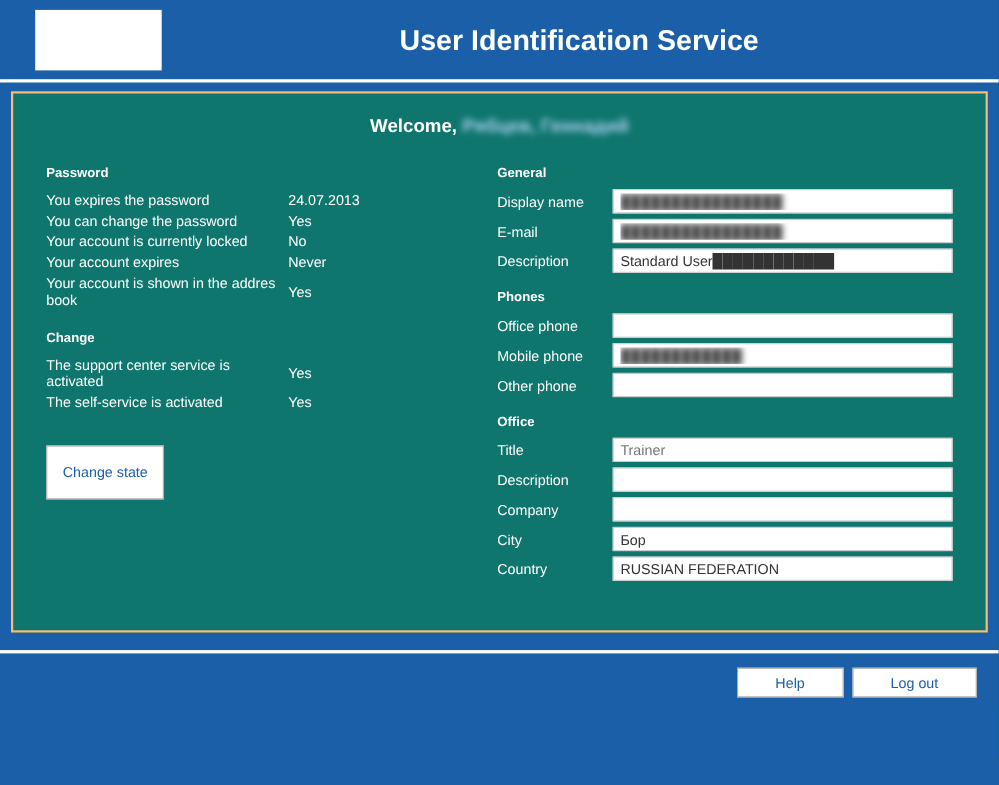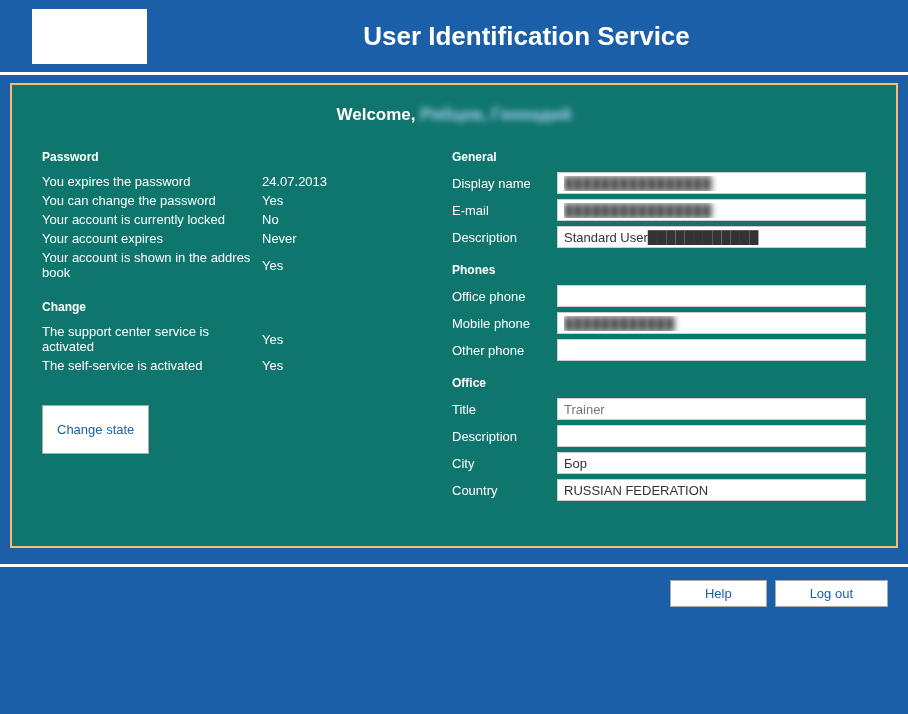"Company" div.field-row { html: none -> <div> <div>Company</div> <input> </div> }
